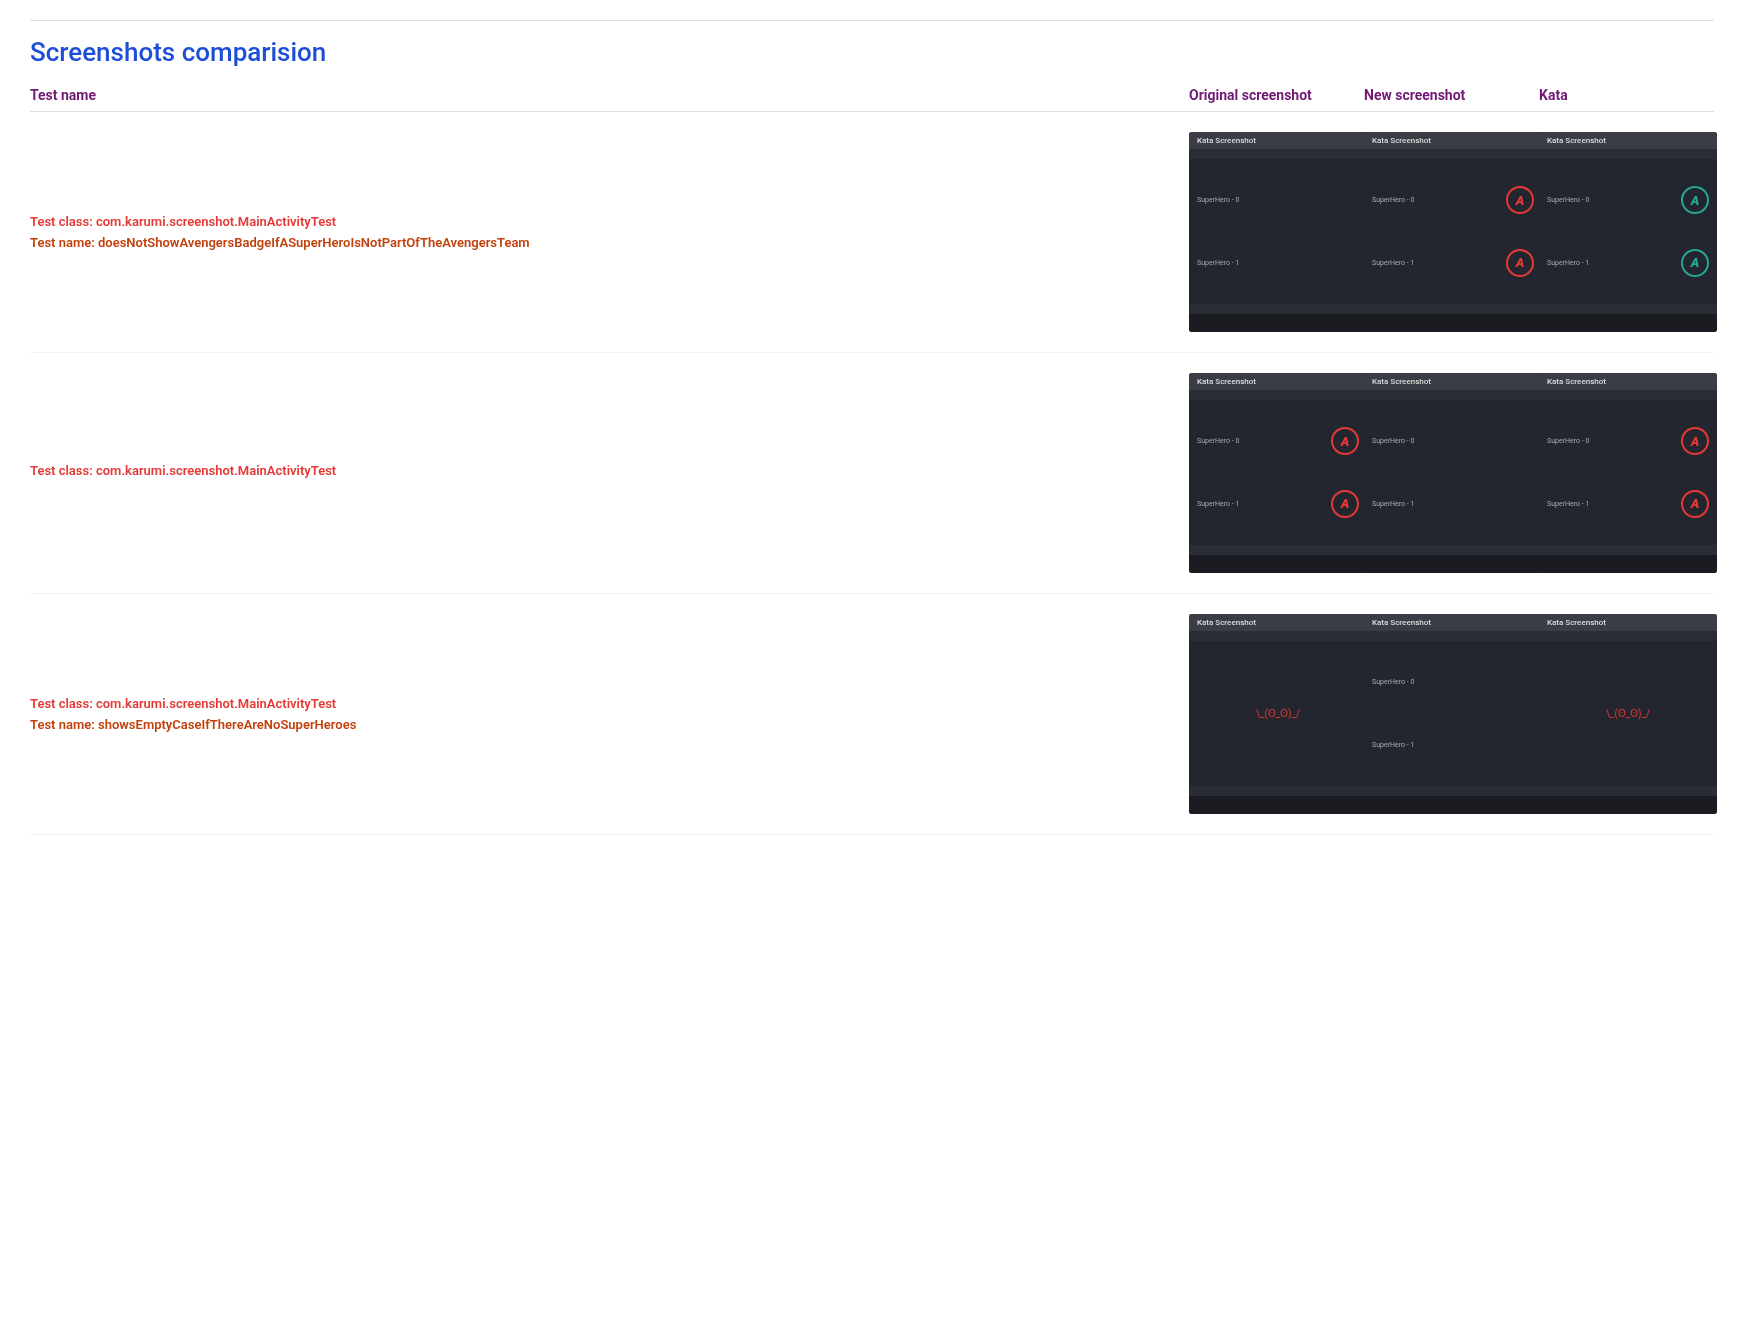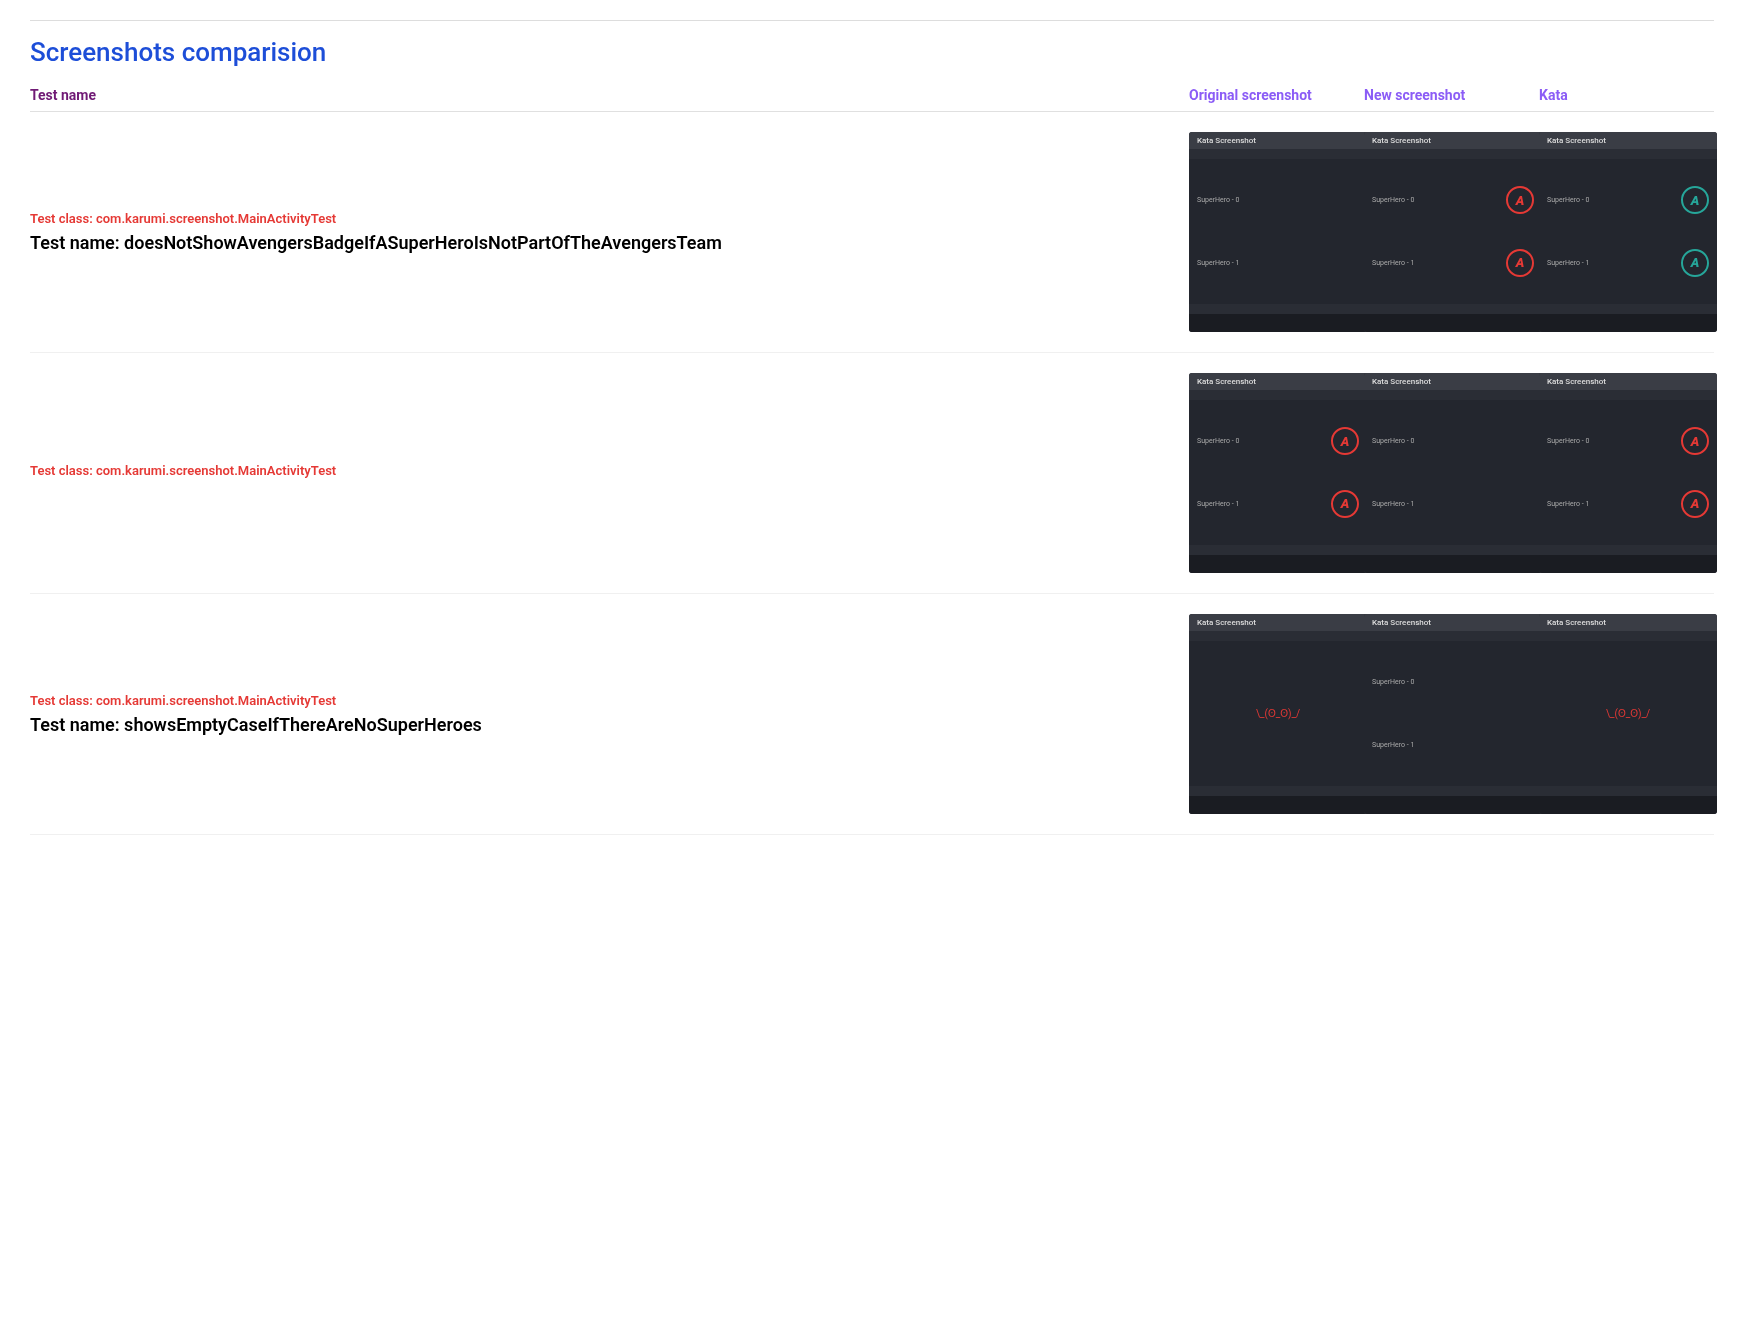"Original screenshot" .col-orig, .col-new, .col-diff { color: #8b5cf6 -> #701a75 }
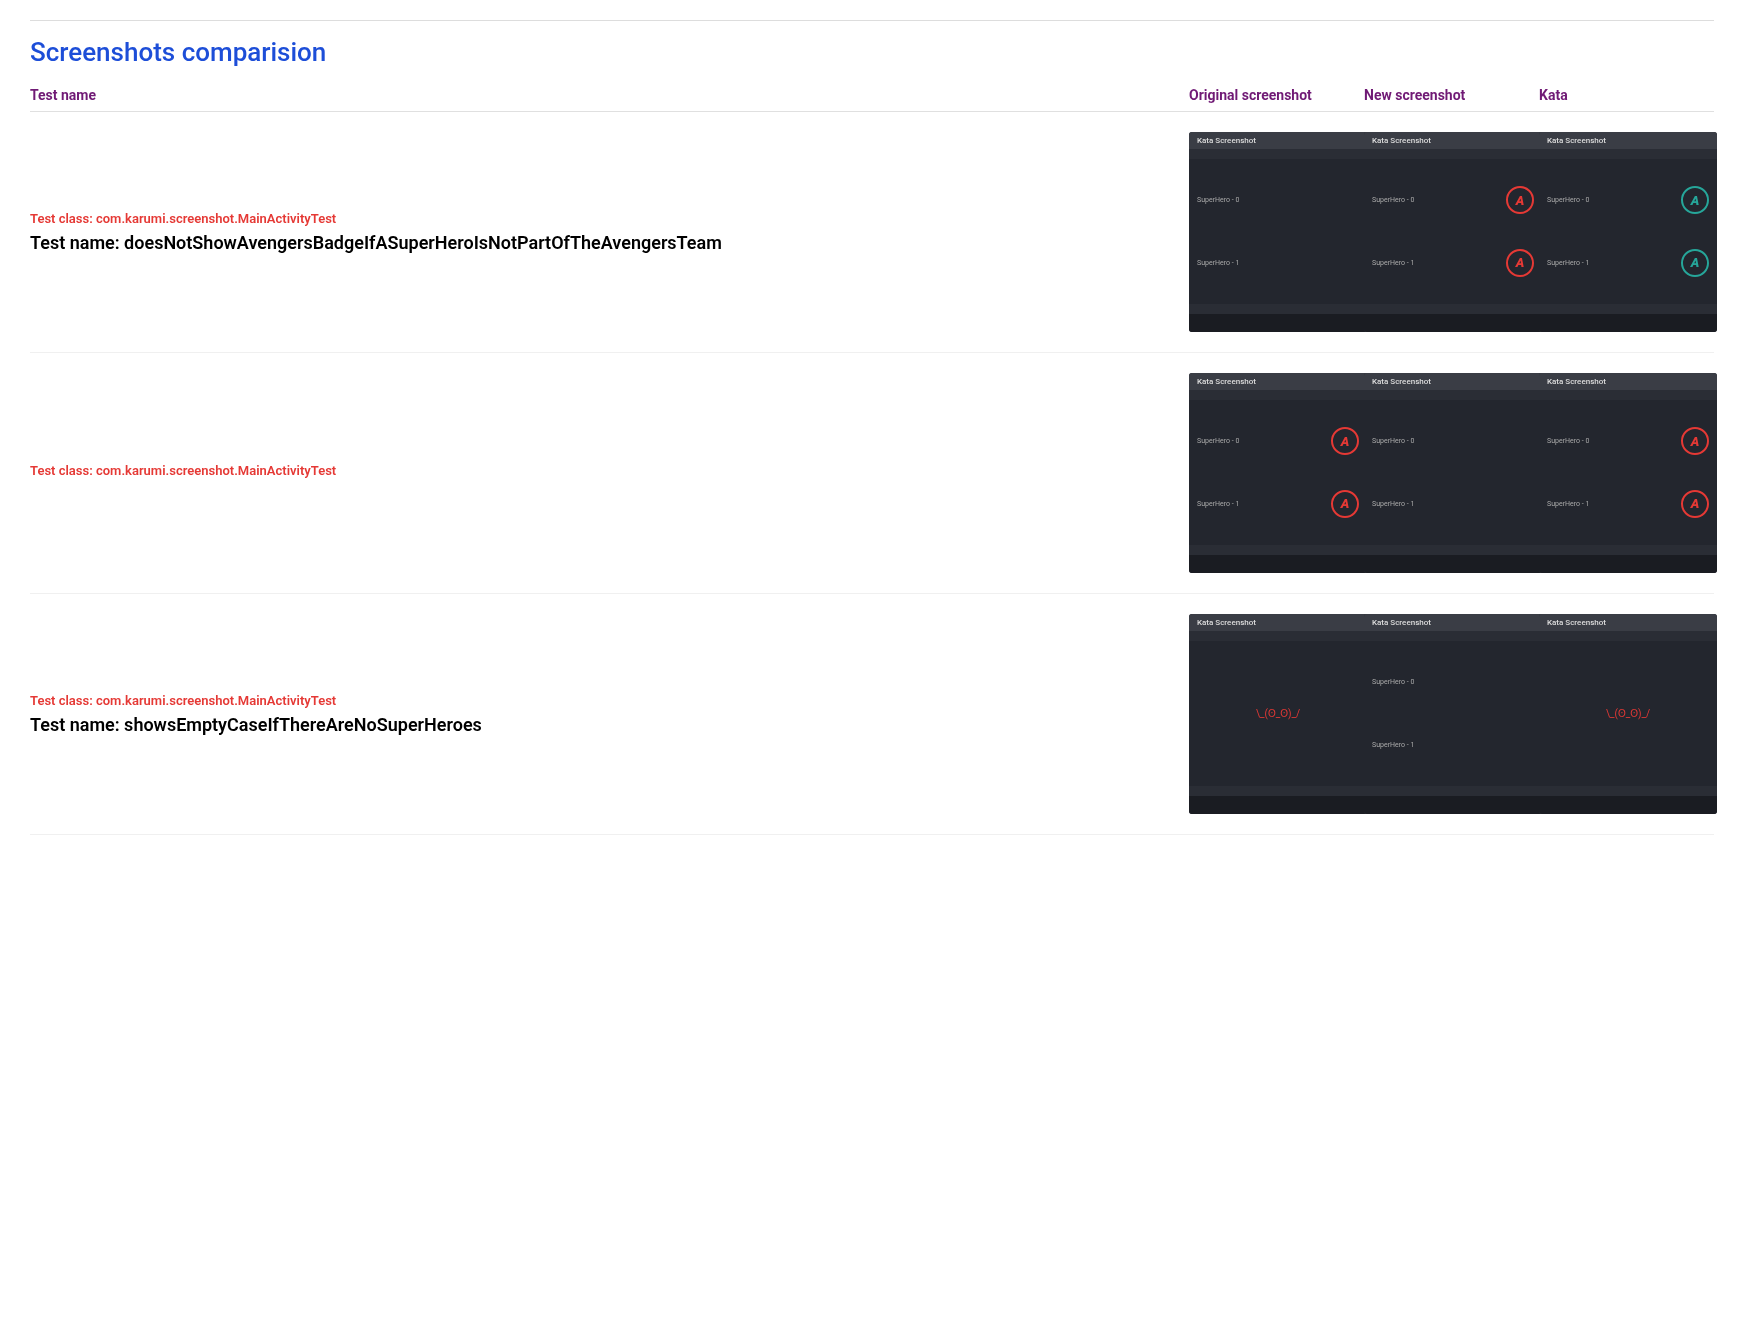"Test name:" .test-name { color: #000000 -> #c2410c; font-size: 18px -> 13px }
